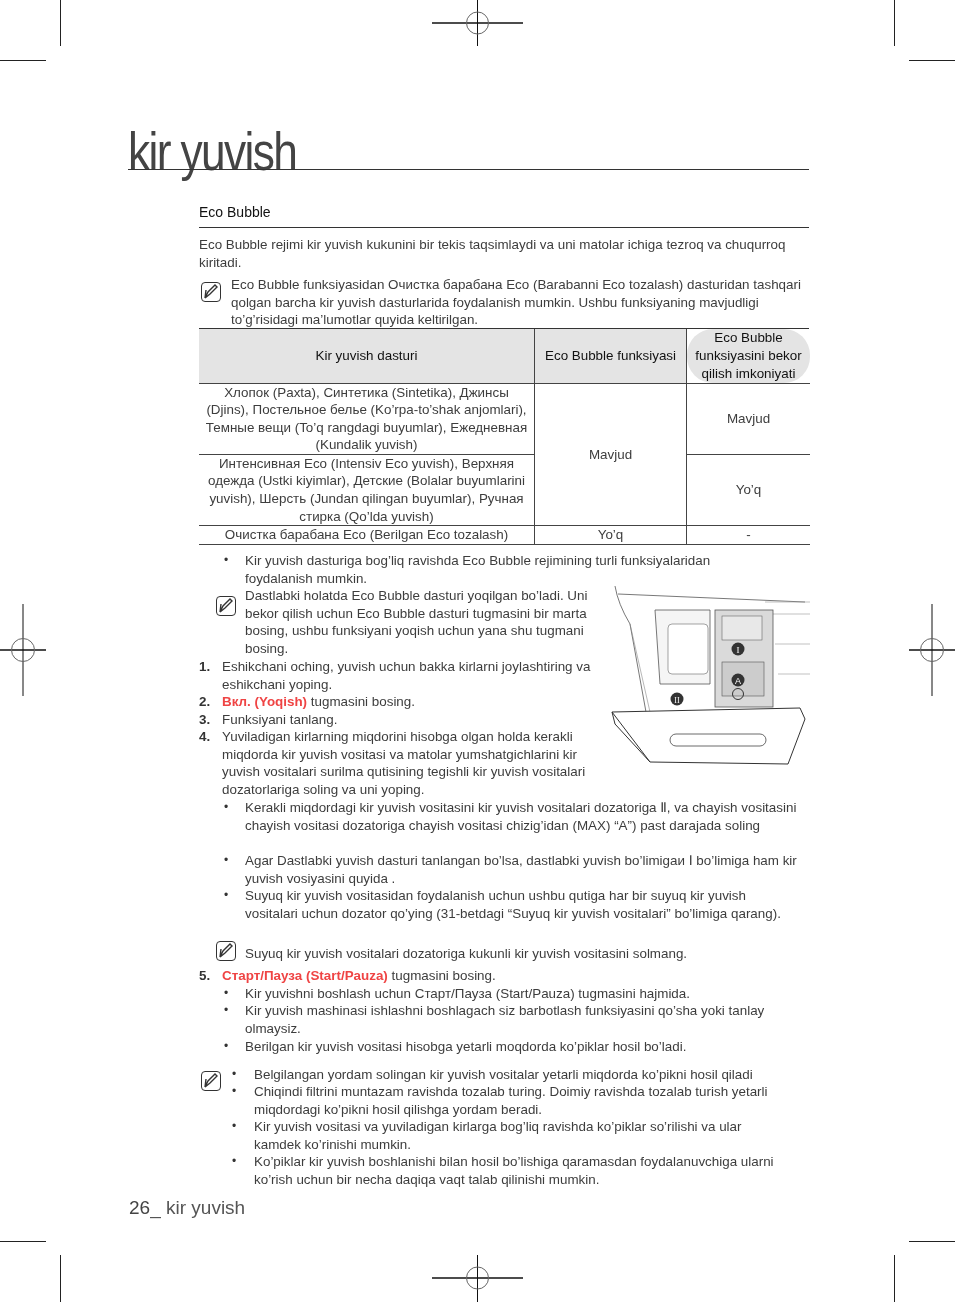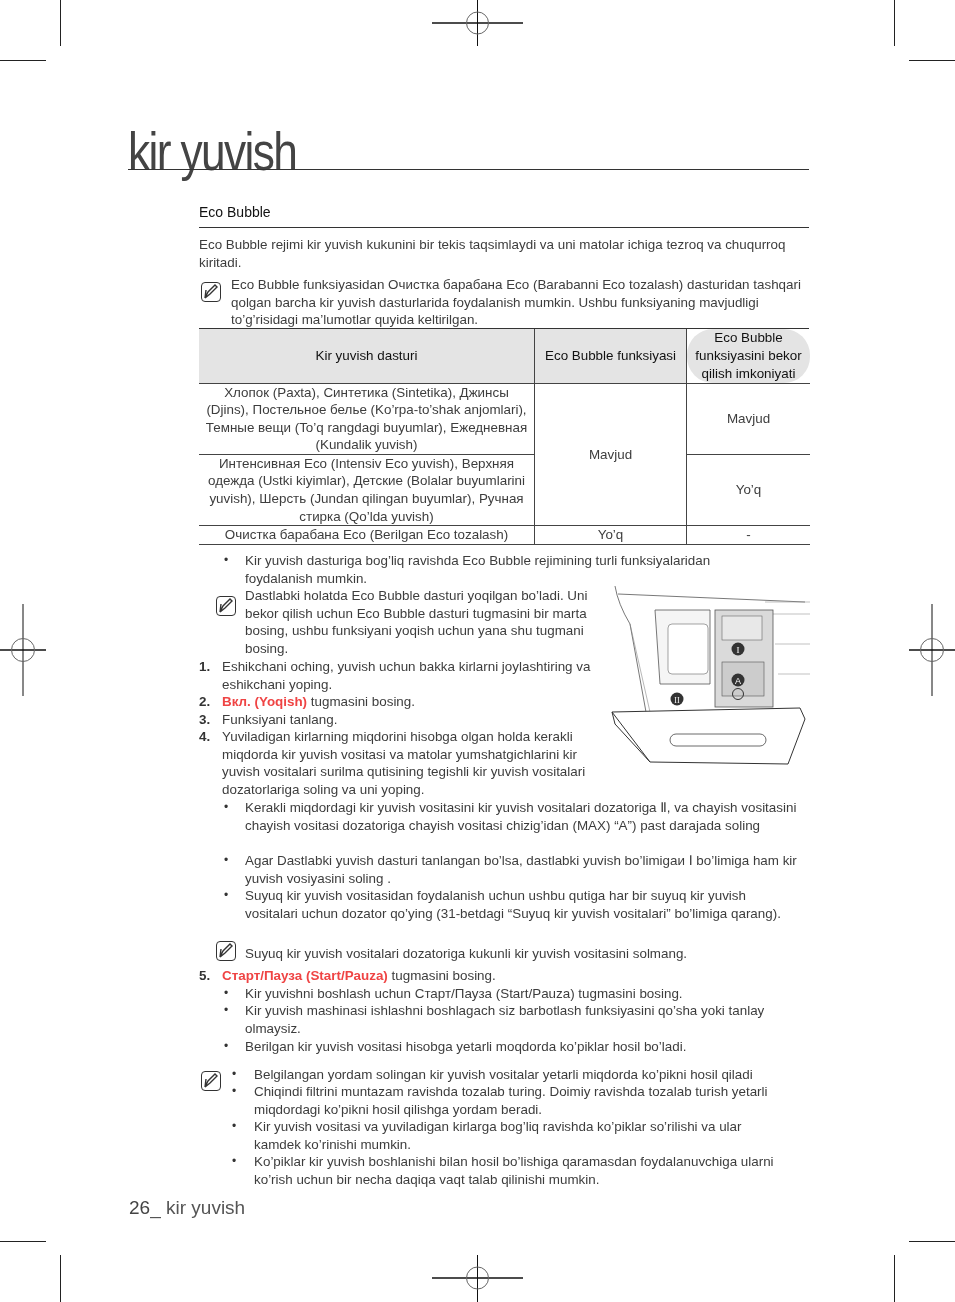"Agar Dastlabki yuvish dasturi tanlangan" div.abs { text: soling -> quyida }
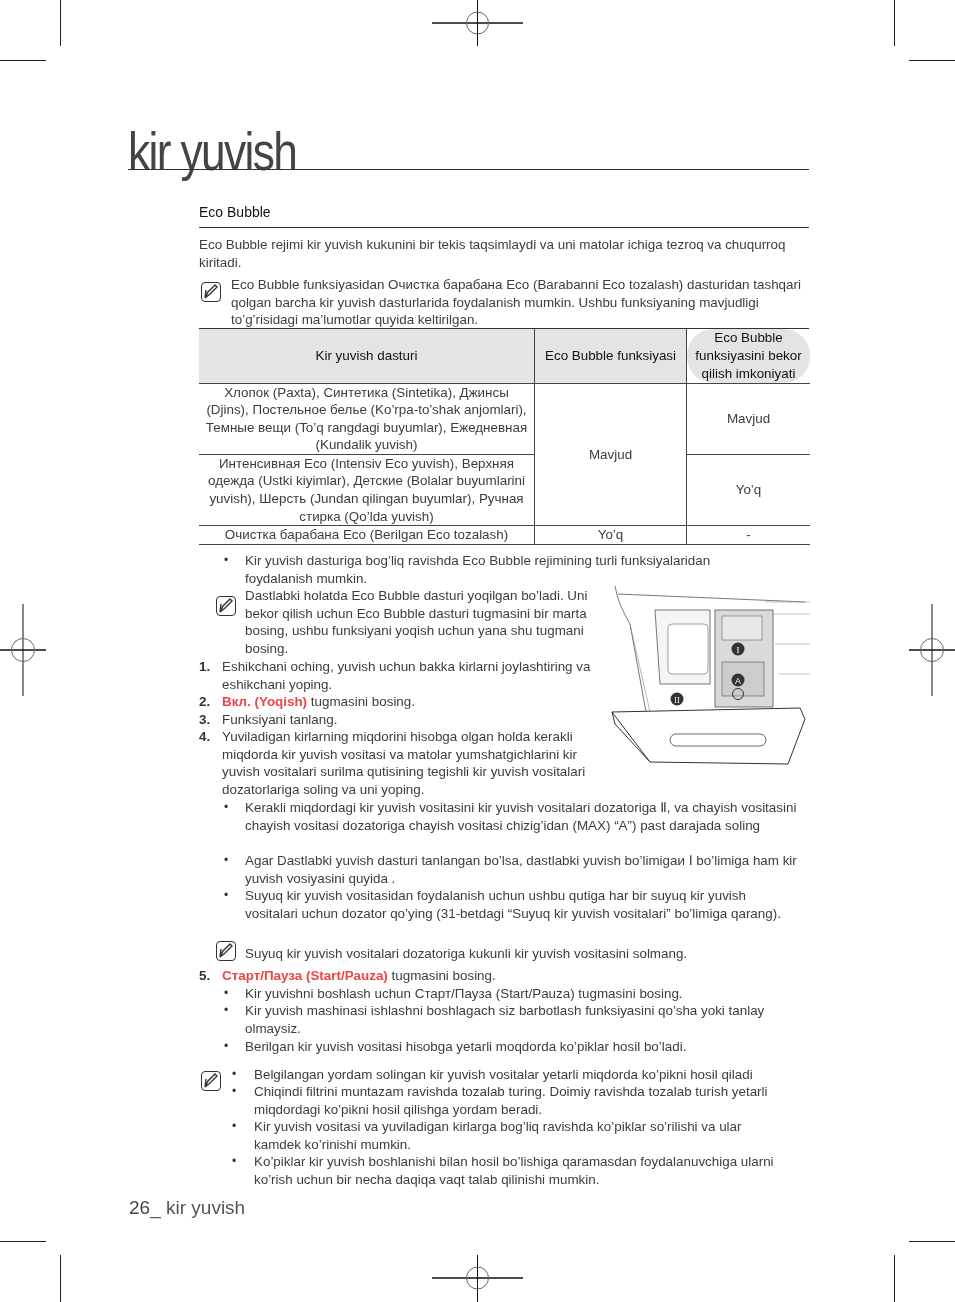"Kir yuvishni boshlash uchun Старт/Пауза" div.abs { text: bosing -> hajmida }
